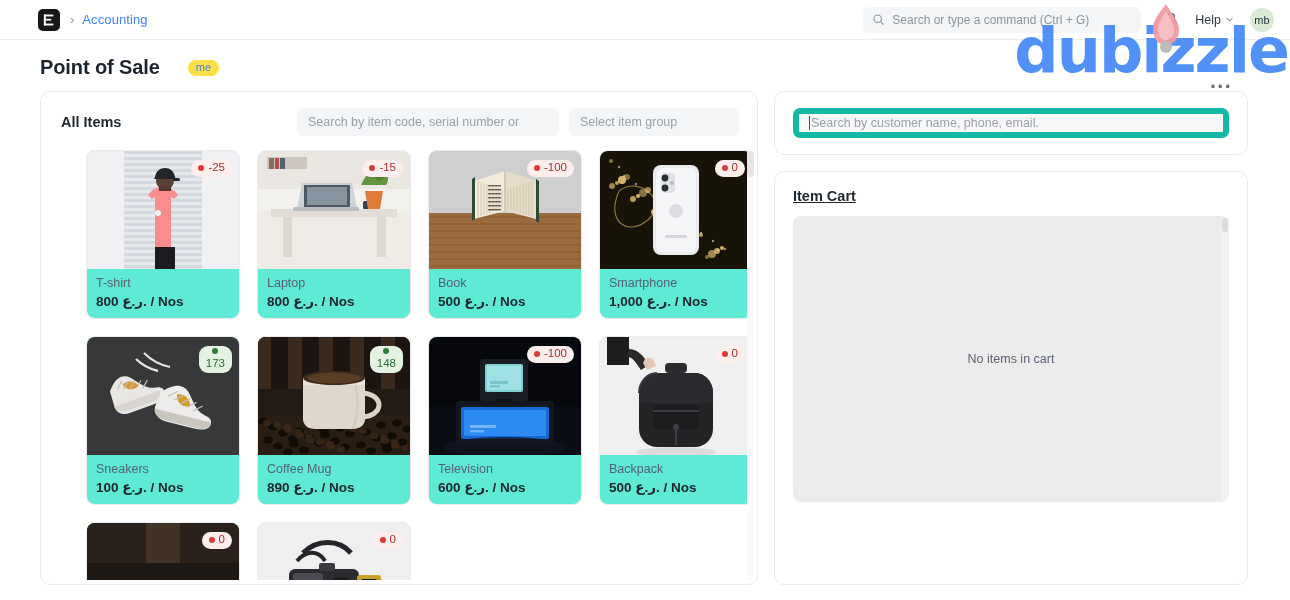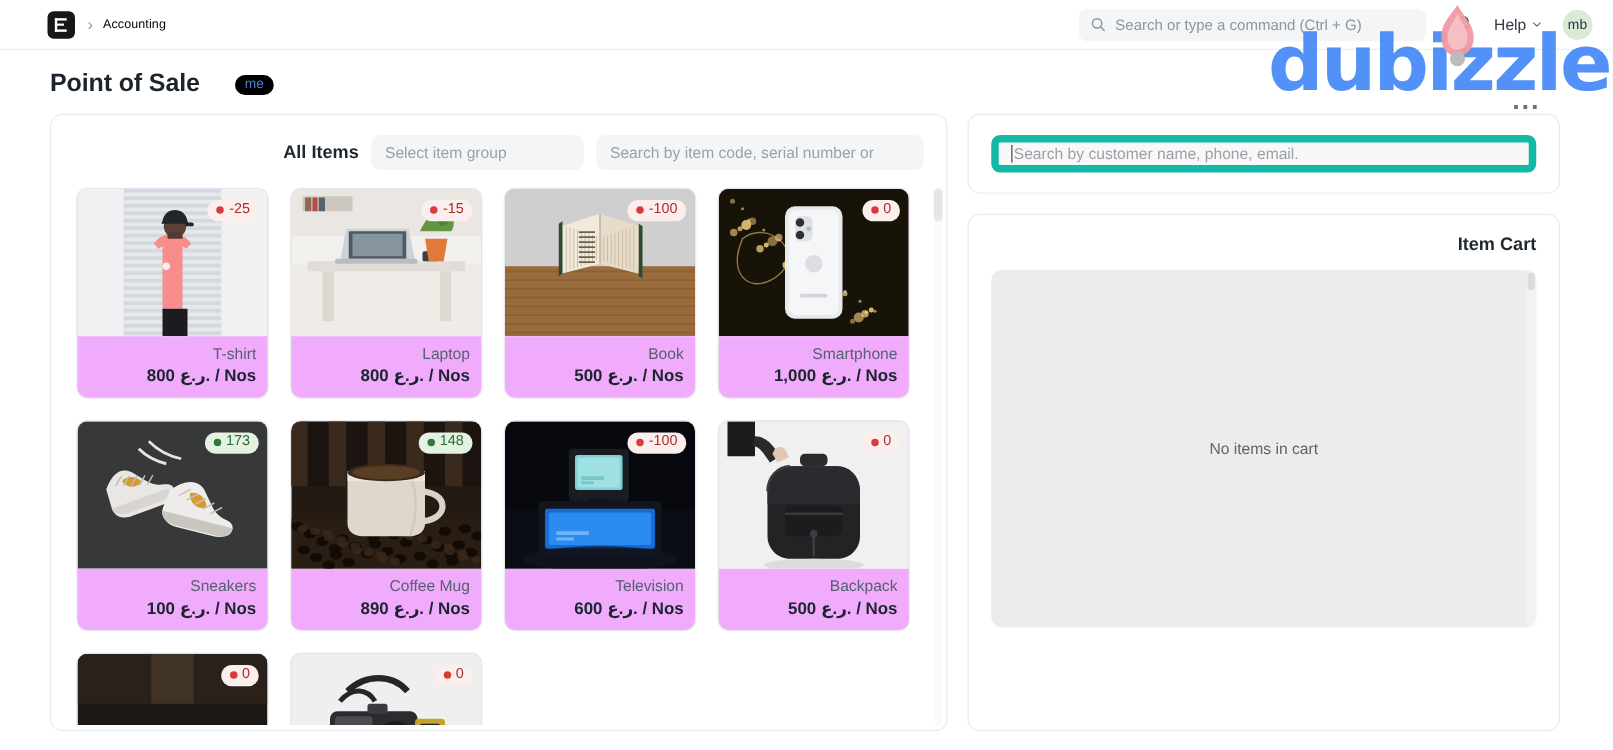"Accounting" .crumb-link { color: #000000 -> #3b82f6; font-size: 10px -> 13px }
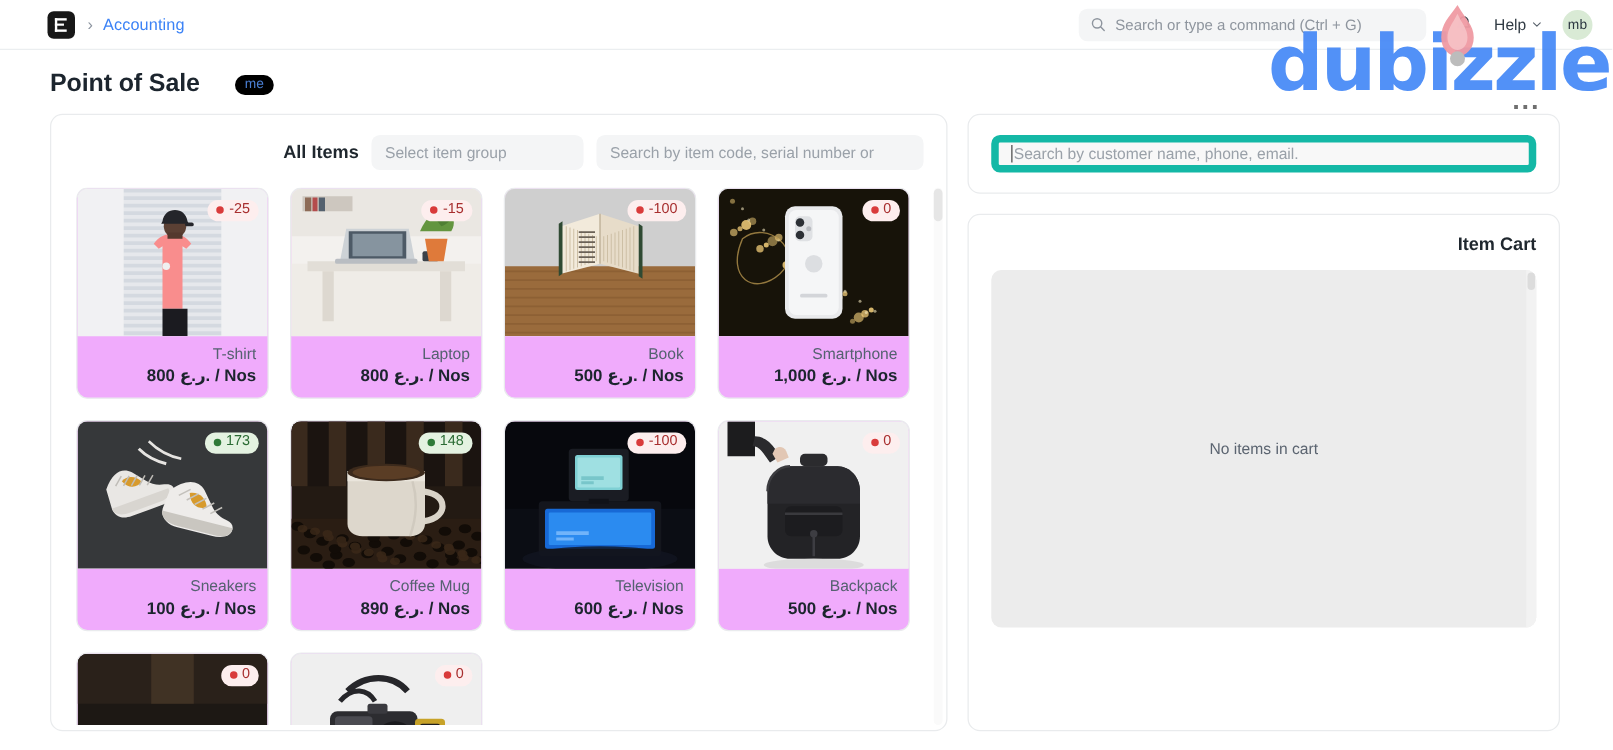"me" .pill-badge { background: #000000 -> #fde047 }
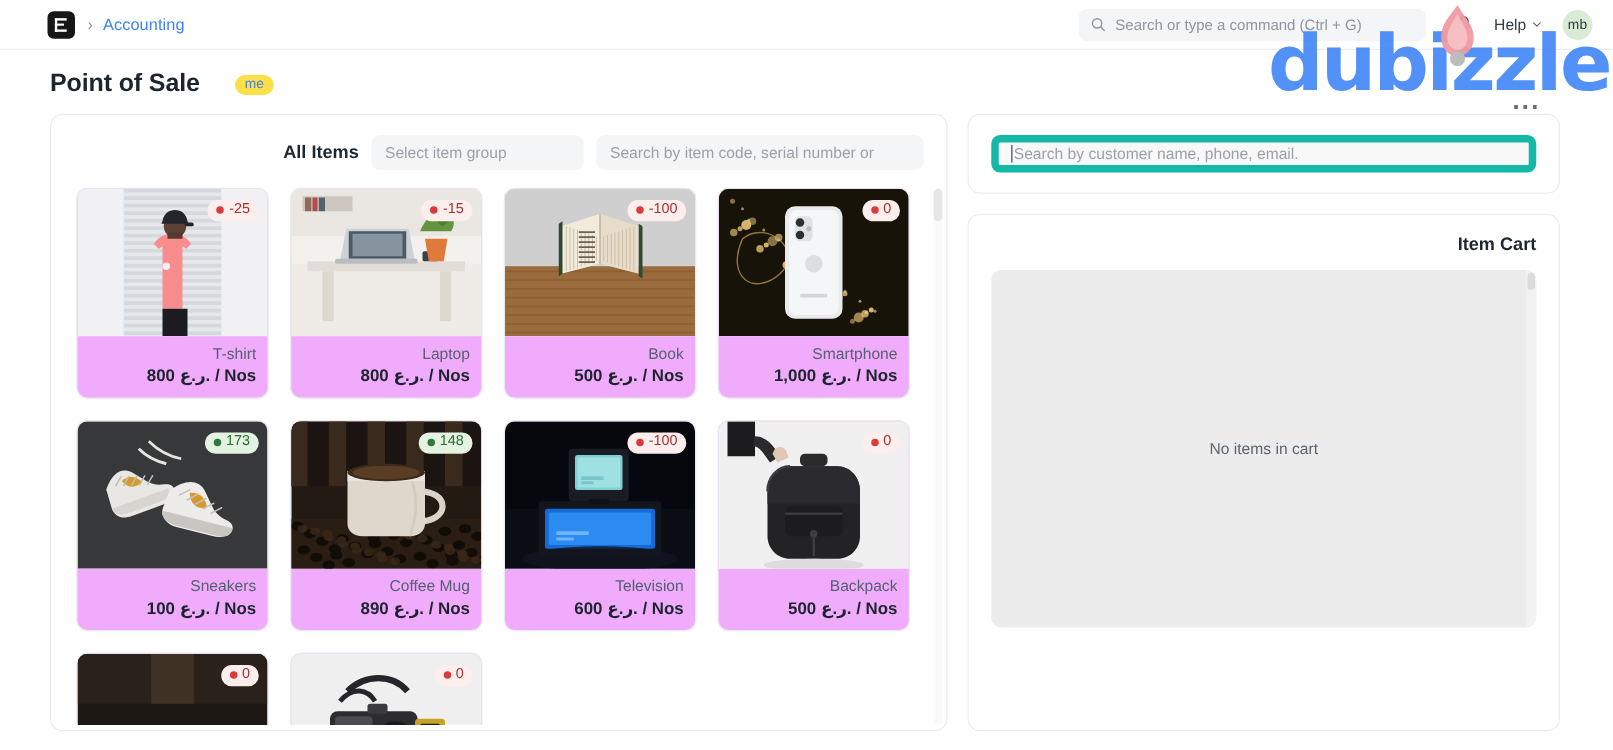"All Items" .pos-wrap { text-align: right -> none }
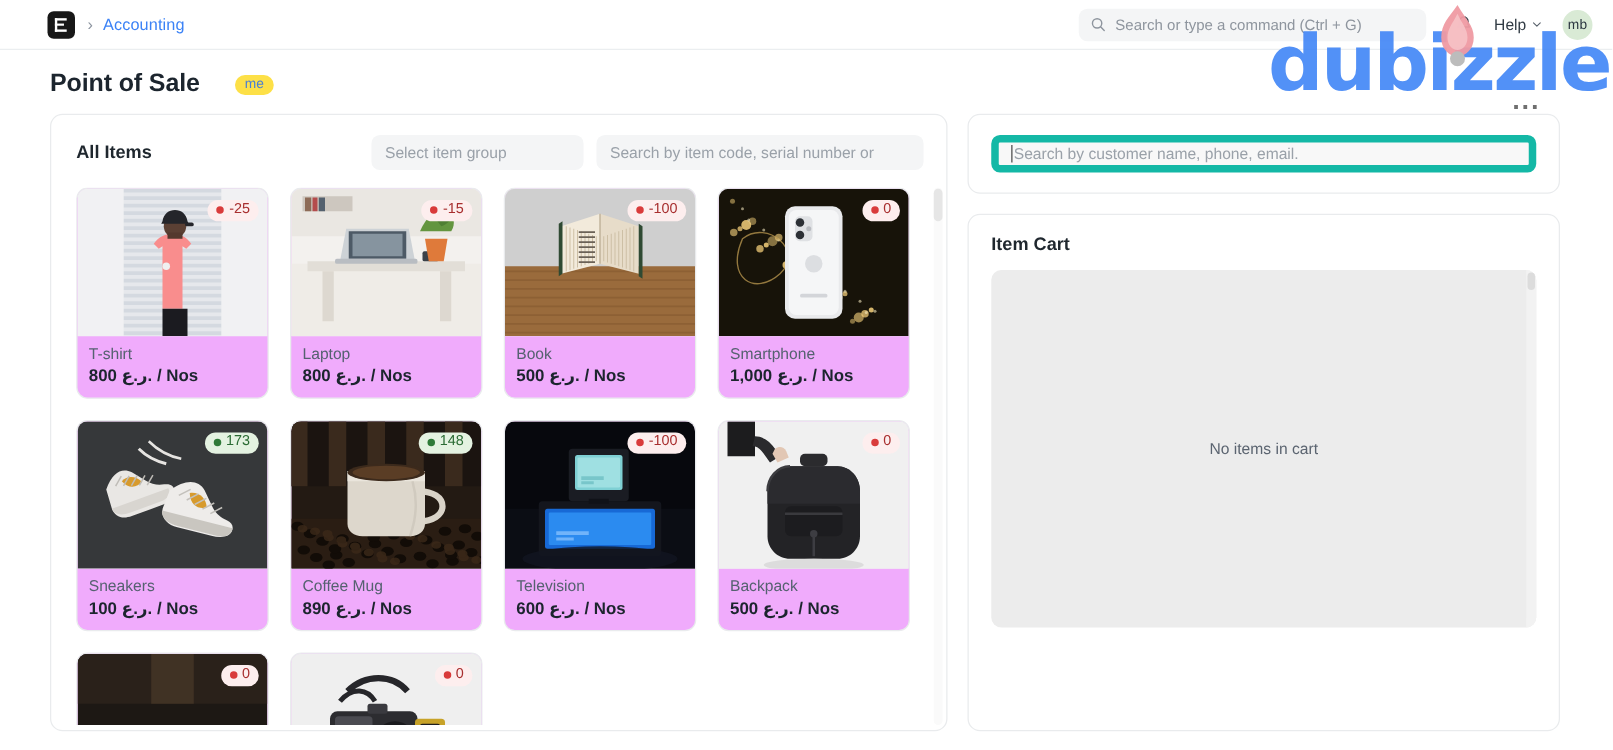"Select item group" div.field-box { order: before "Search by item code, serial" -> after "Search by item code, serial" }
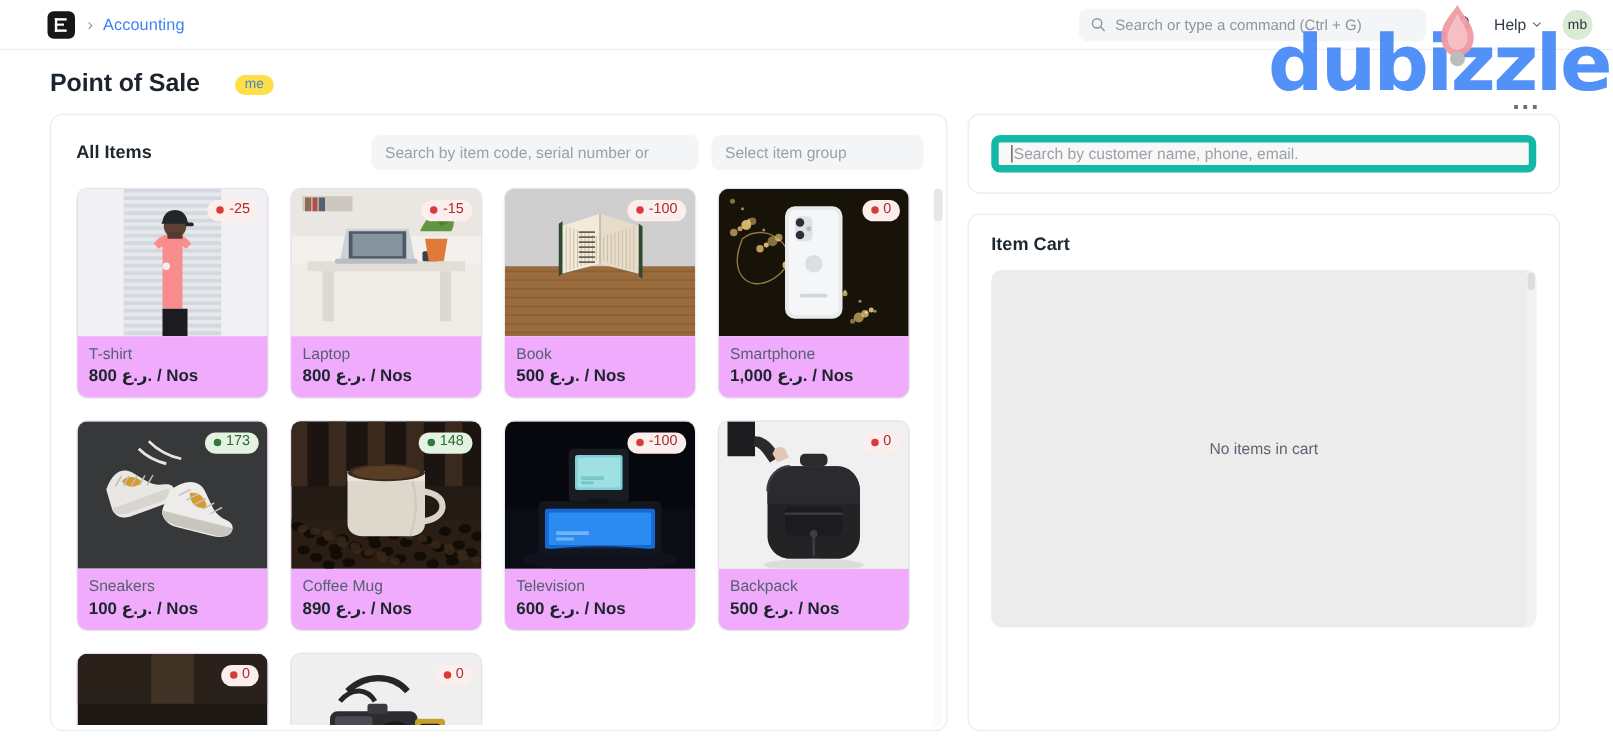"-25" .item-card { background: #f0abfc -> #5eead4; margin-left: none -> 25px }
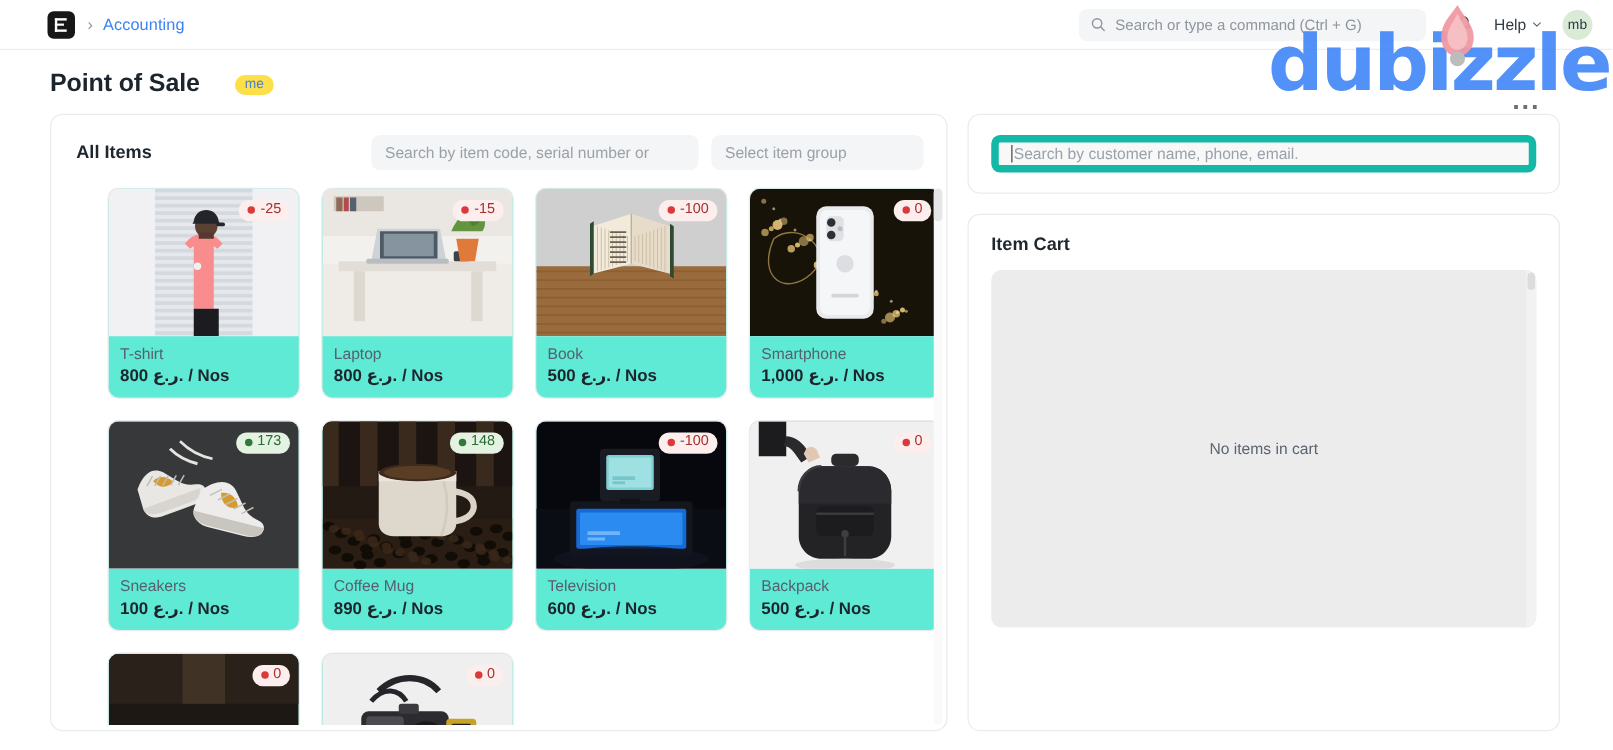"Item Cart" .cart-title { text-decoration: none -> underline }
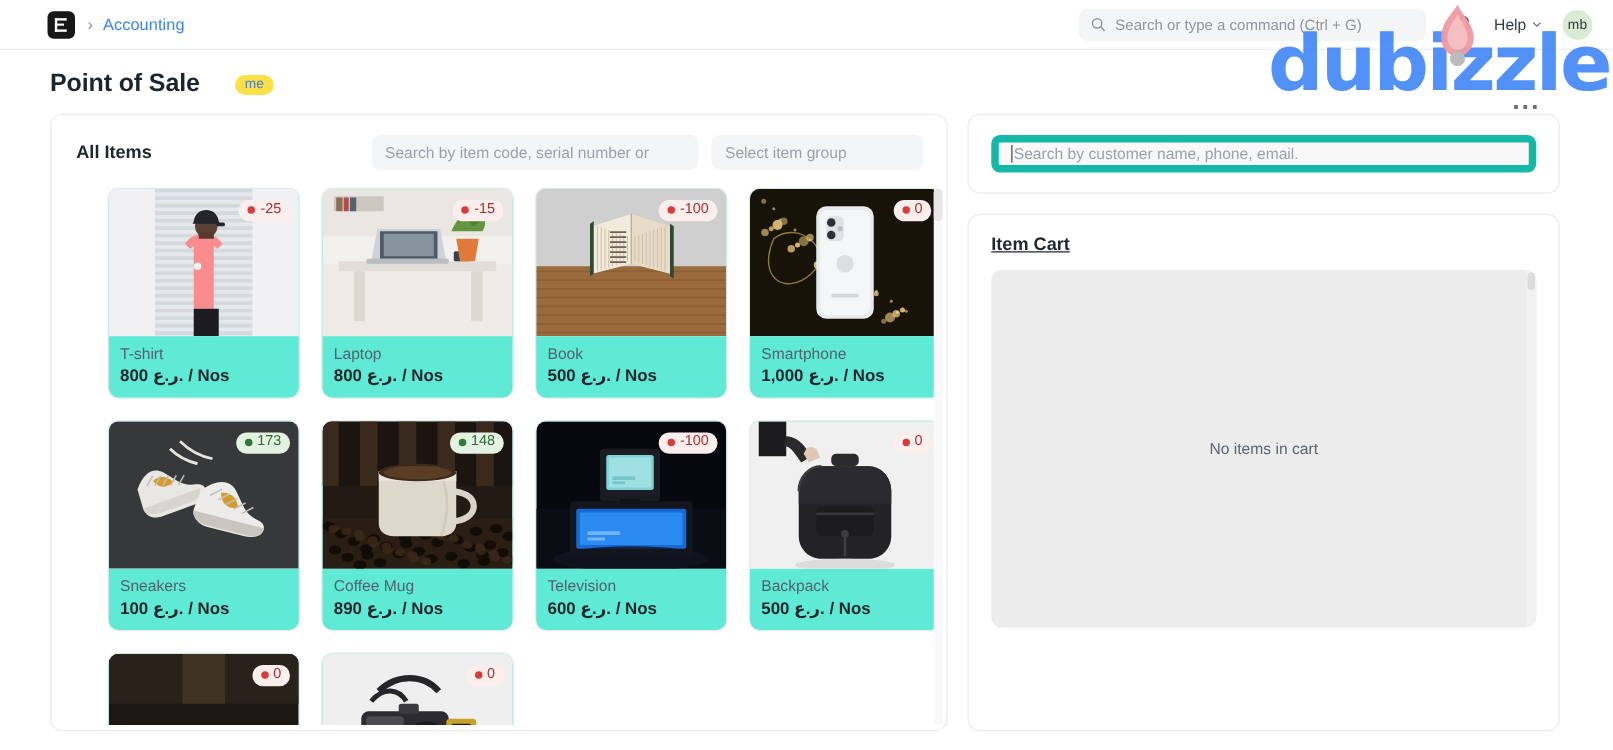"173" .badge-pos { flex-direction: none -> column }
